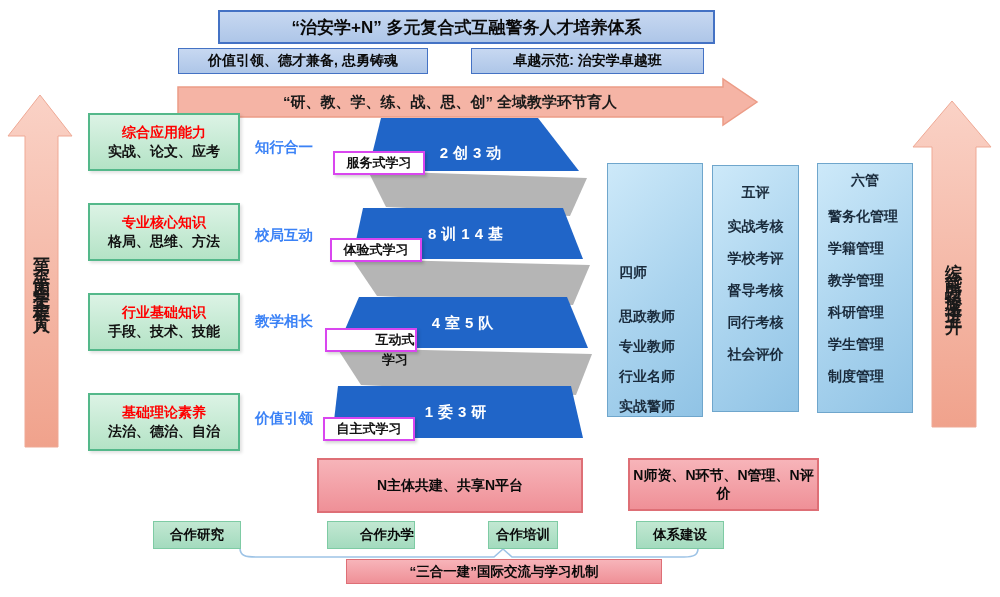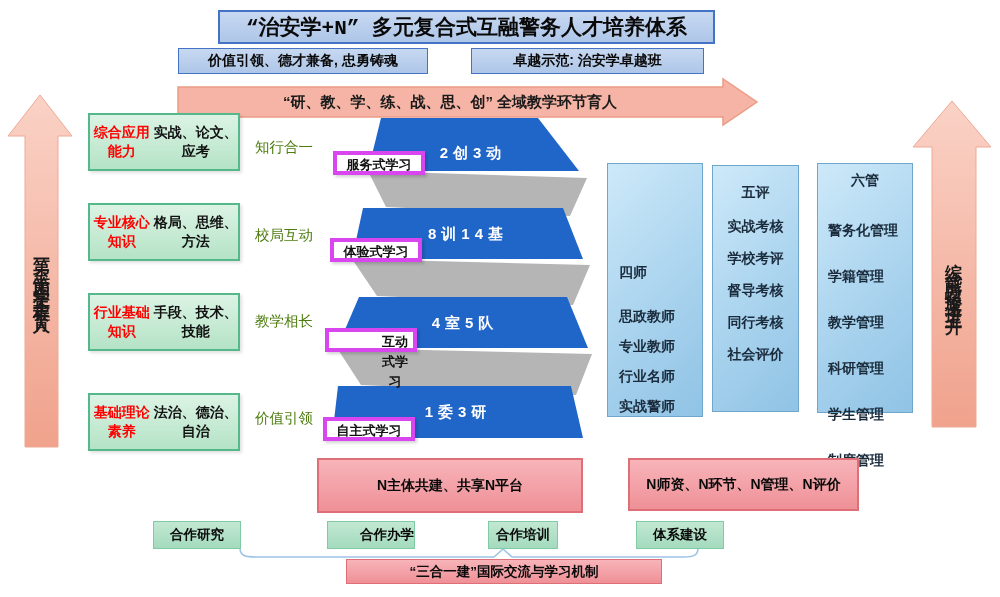"“治安学+N” 多元复合式互融警务人才培养体系" div.box { font-family: Liberation Mono, monospace -> none; font-size: 21px -> 17px }
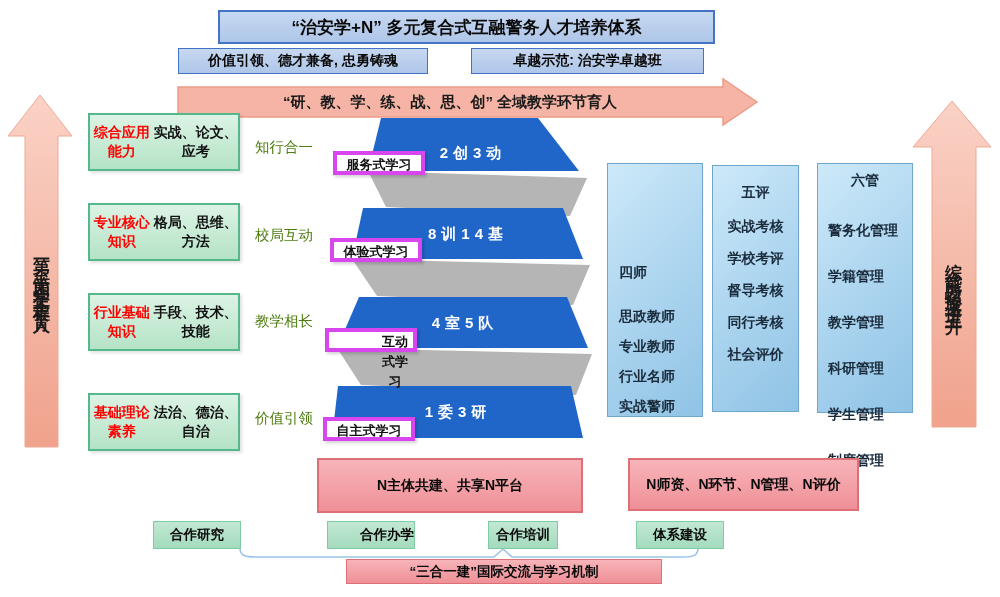"综合应用能力" .greenlevel { flex-direction: row -> column }
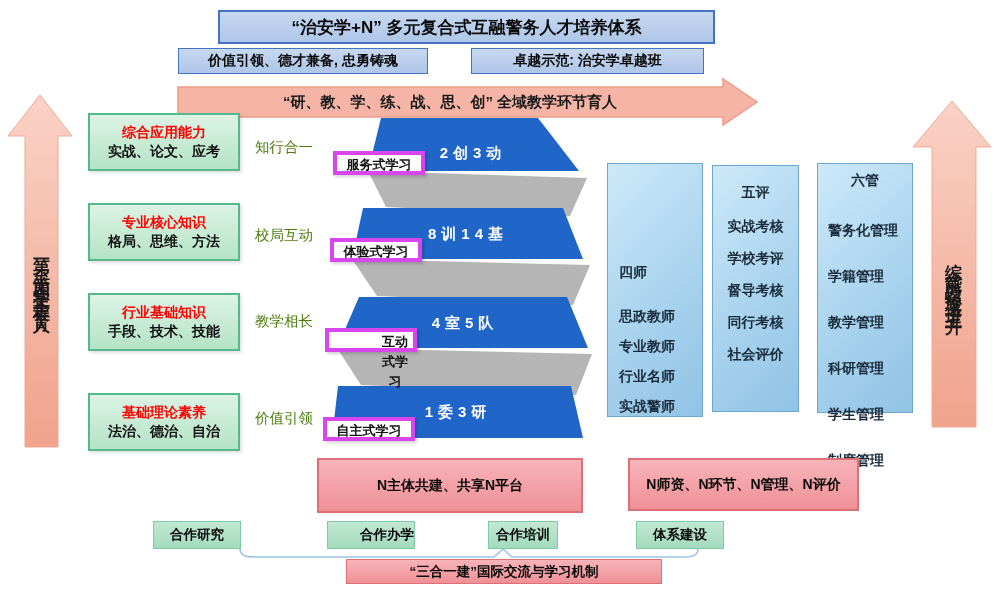"知行合一" .bridge { color: #4d7c0f -> #3b82f6; font-weight: 400 -> 700 }
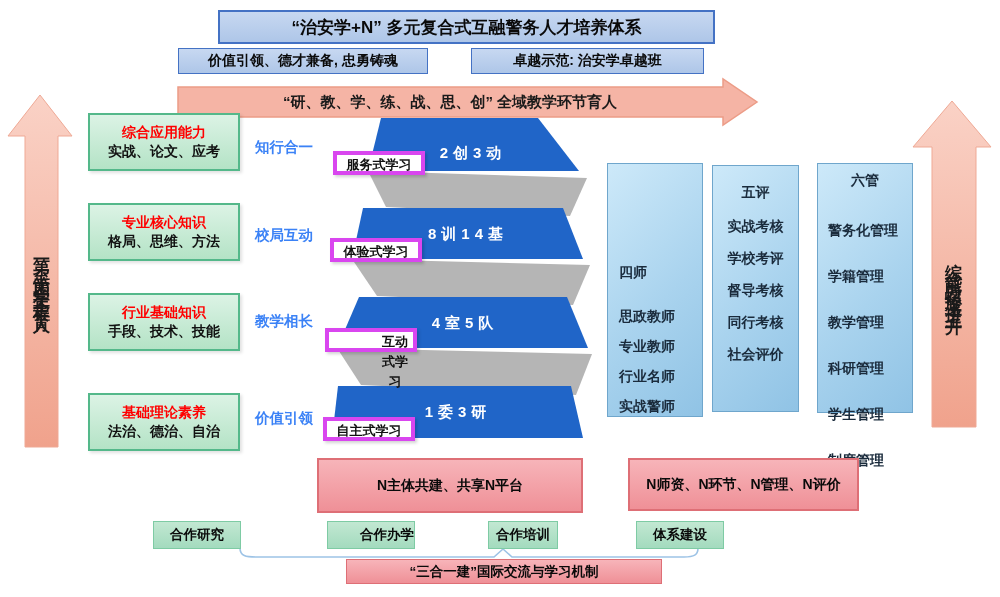"服务式学习" .learn { border: 4px solid #d946ef -> 2px solid #d946ef }
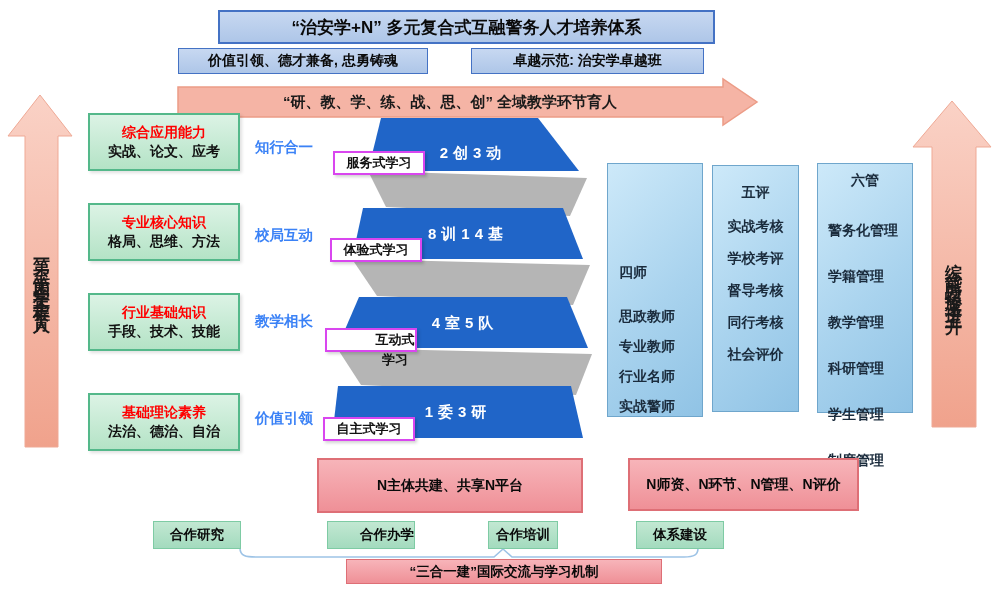"六管" div.col { row-gap: 26px -> 12px }
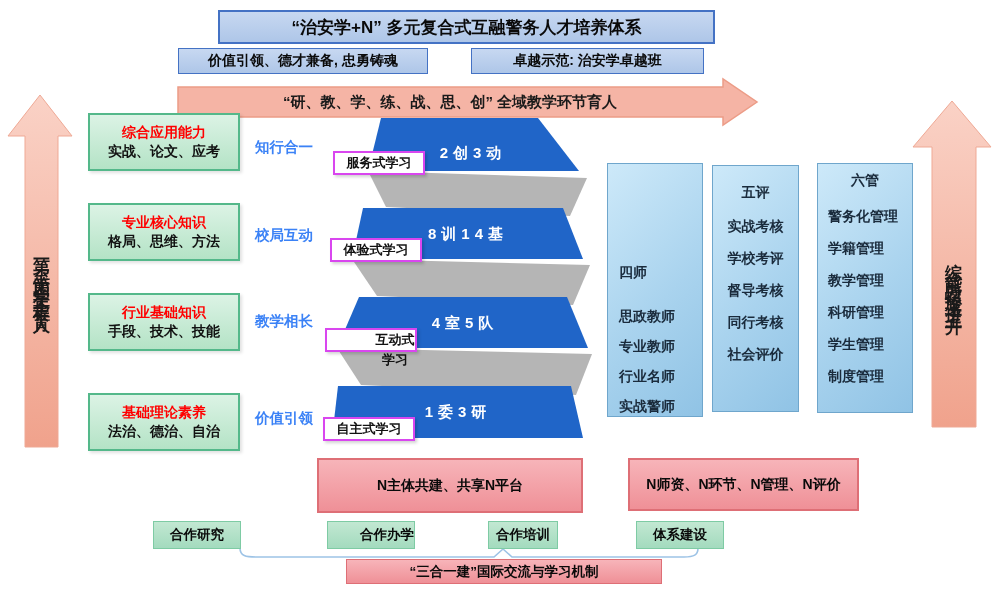"N师资、N环节、N管理、N评价" div.box { width: 231px -> 191px }
